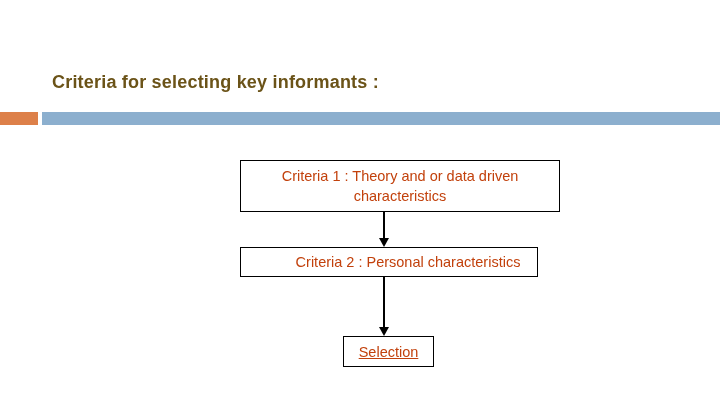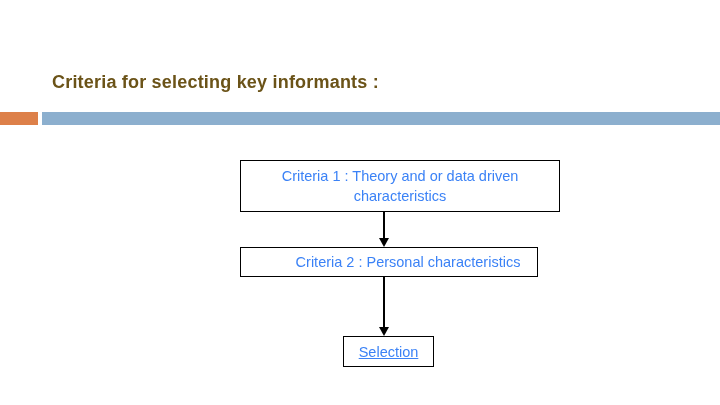"Criteria 1 : Theory and" .flow-box { color: #3b82f6 -> #c2410c }
